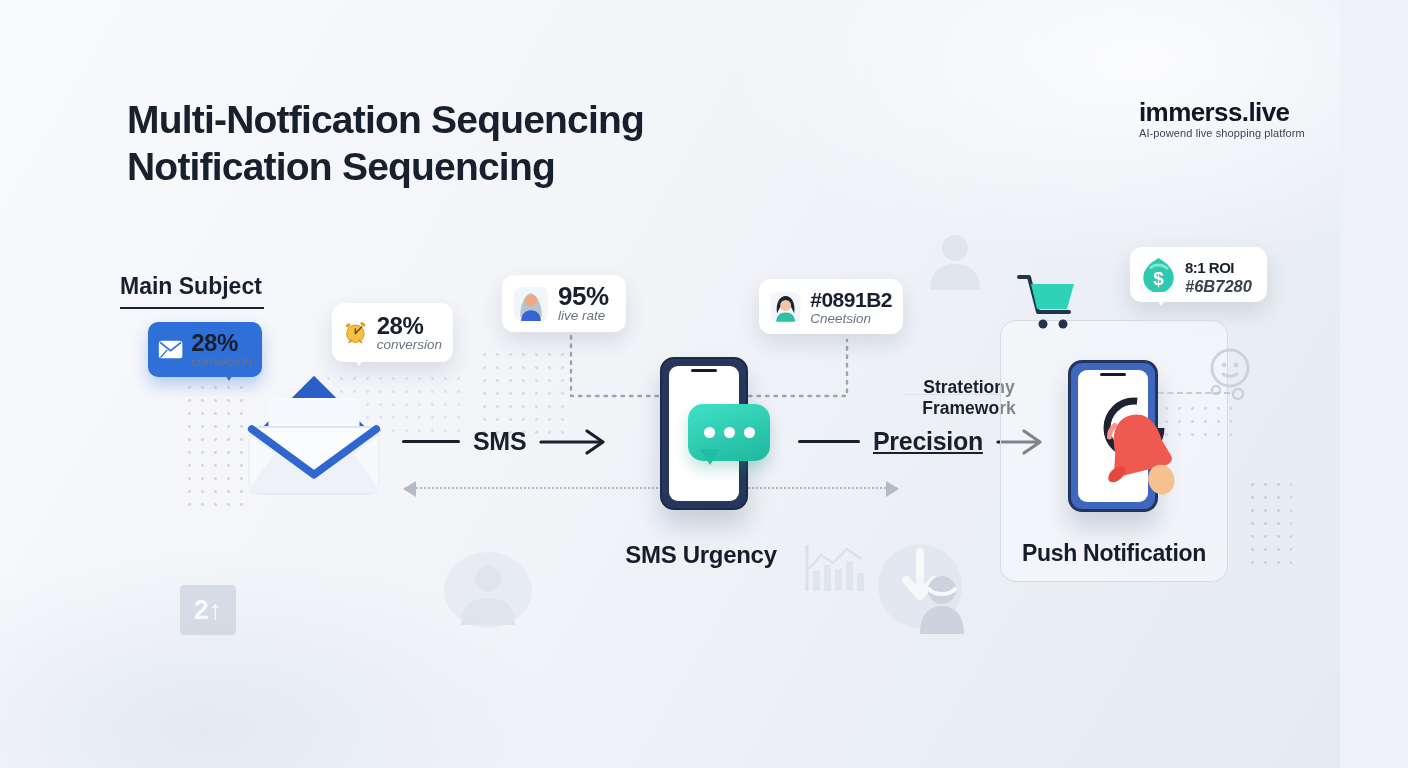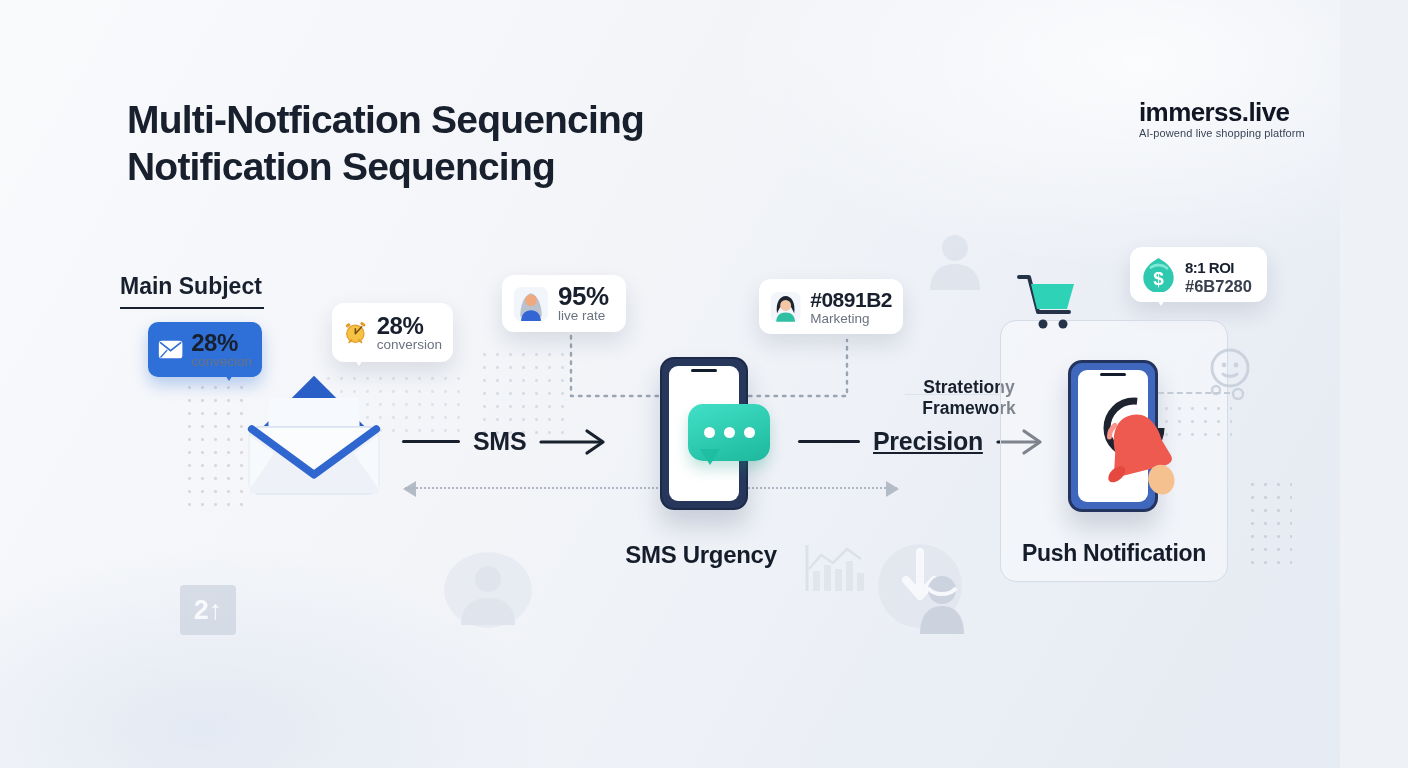"#6B7280" .stat .sub { font-style: none -> italic }
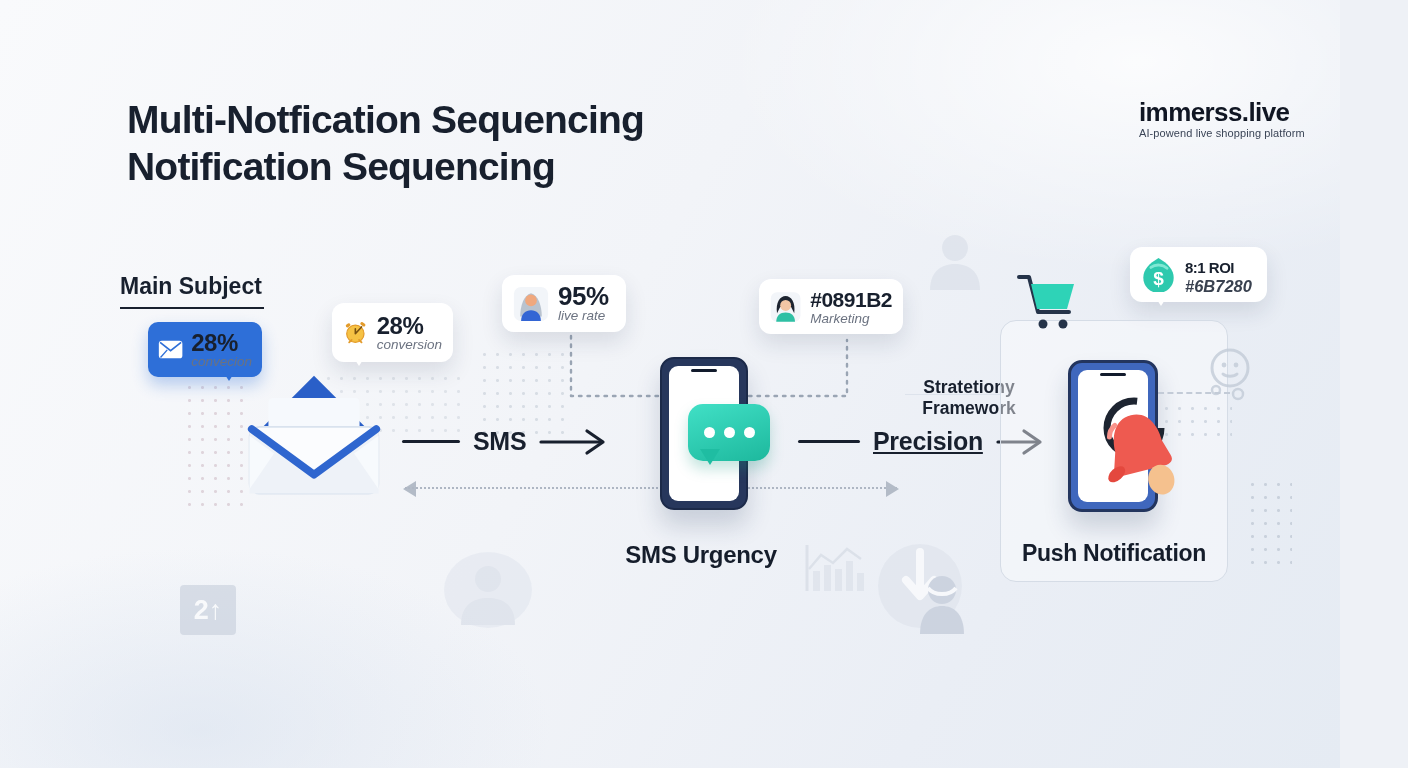"Marketing" div.sub { text: Marketing -> Cneetsion }
